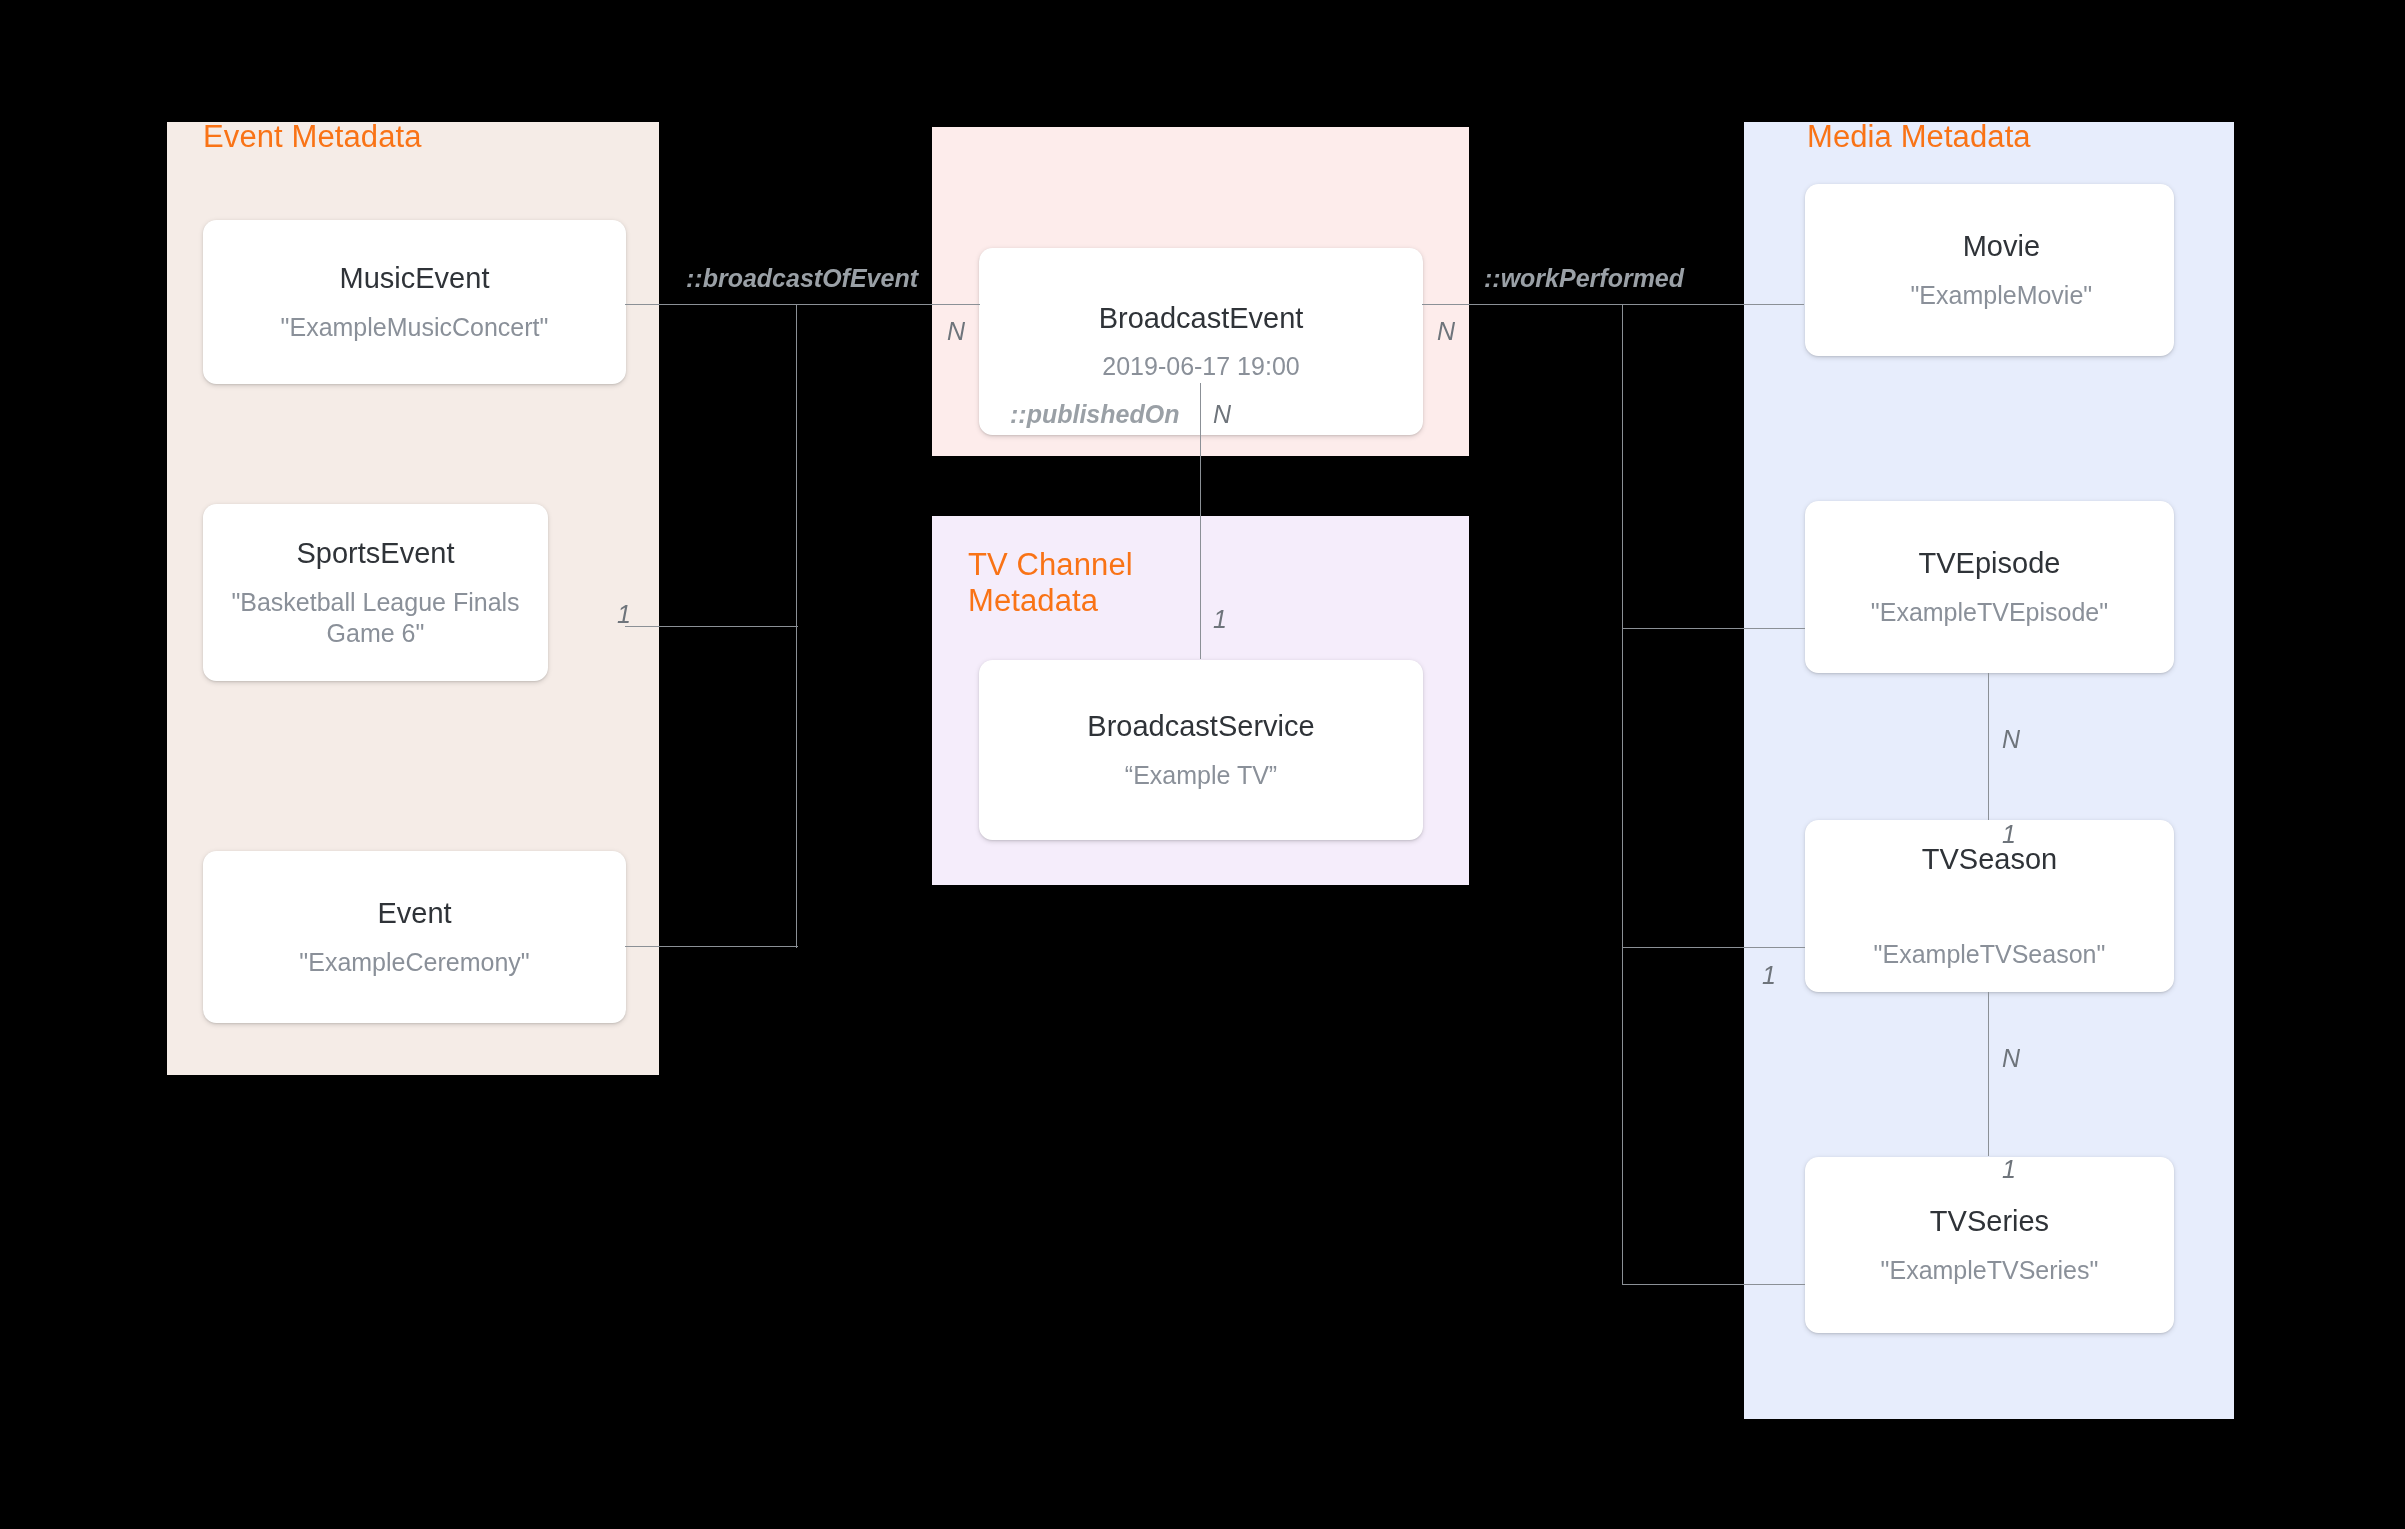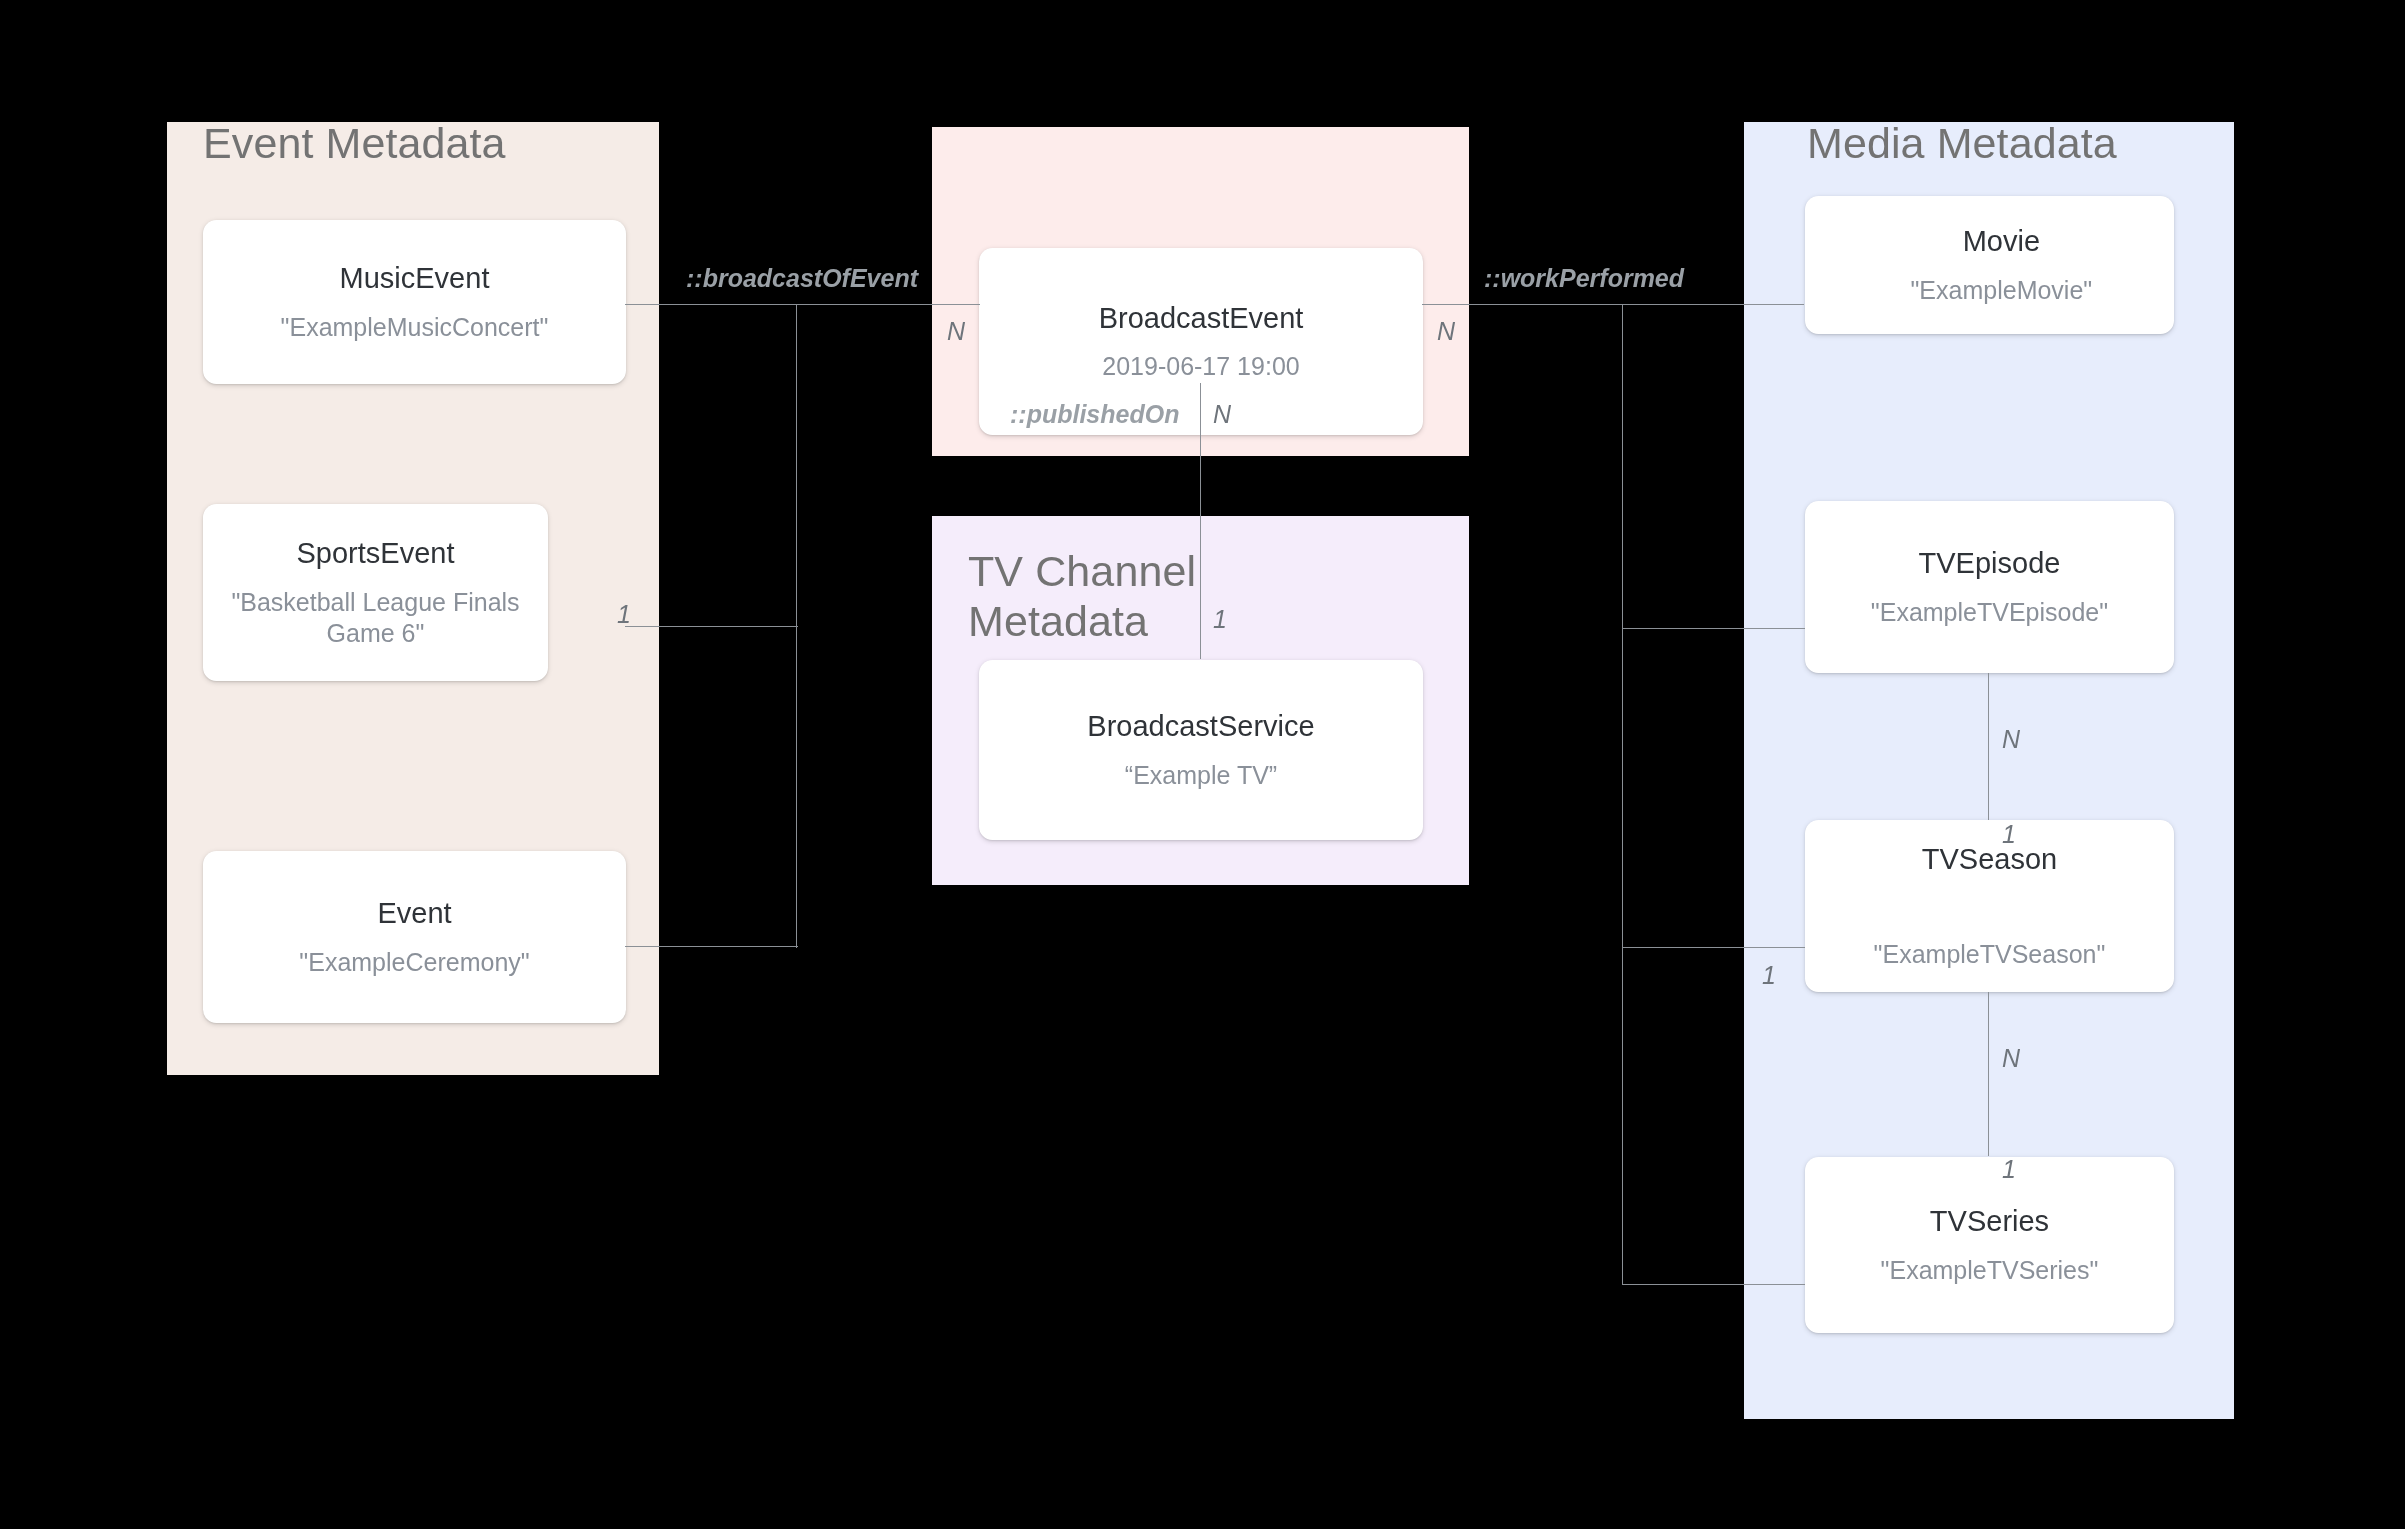"Event Metadata" .panel-title { color: #737373 -> #f97316; font-size: 43px -> 31px }
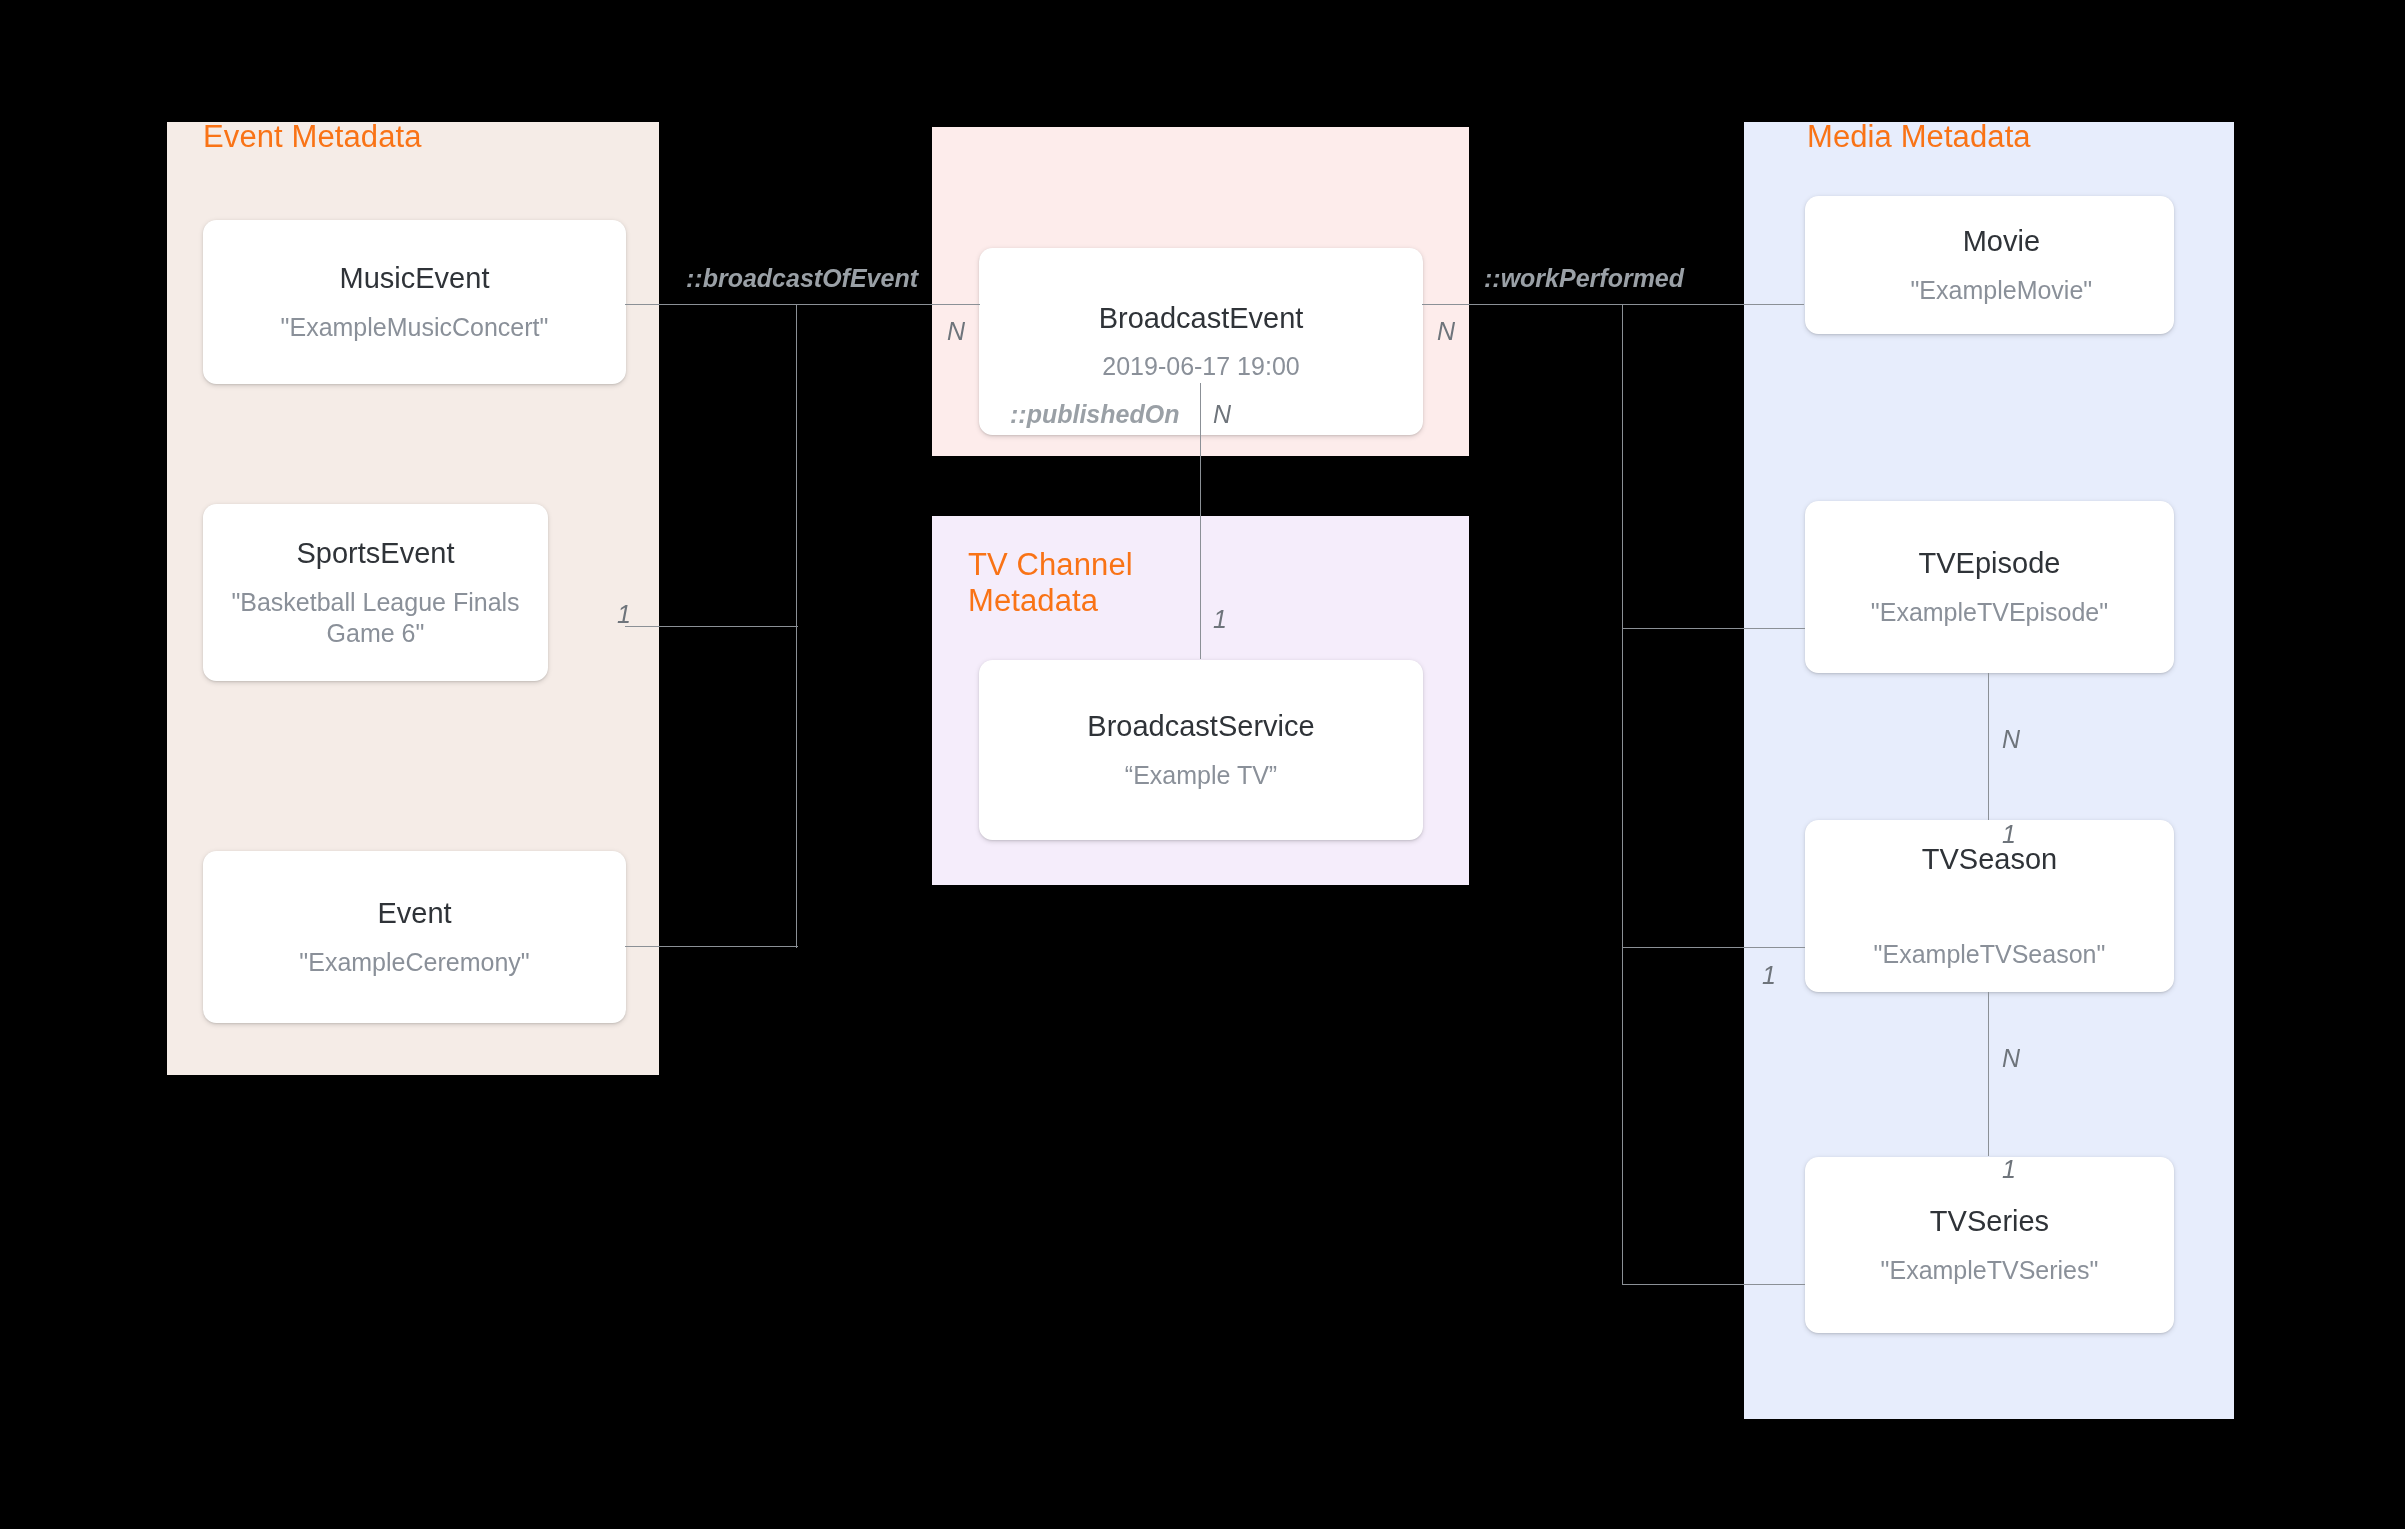"Movie" div.card { height: 138px -> 172px; top: 196px -> 184px }
